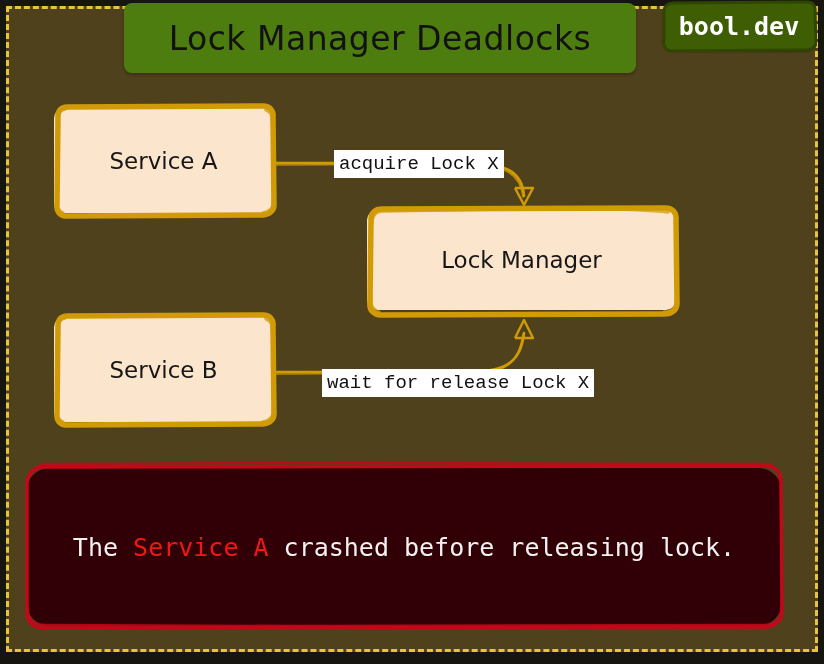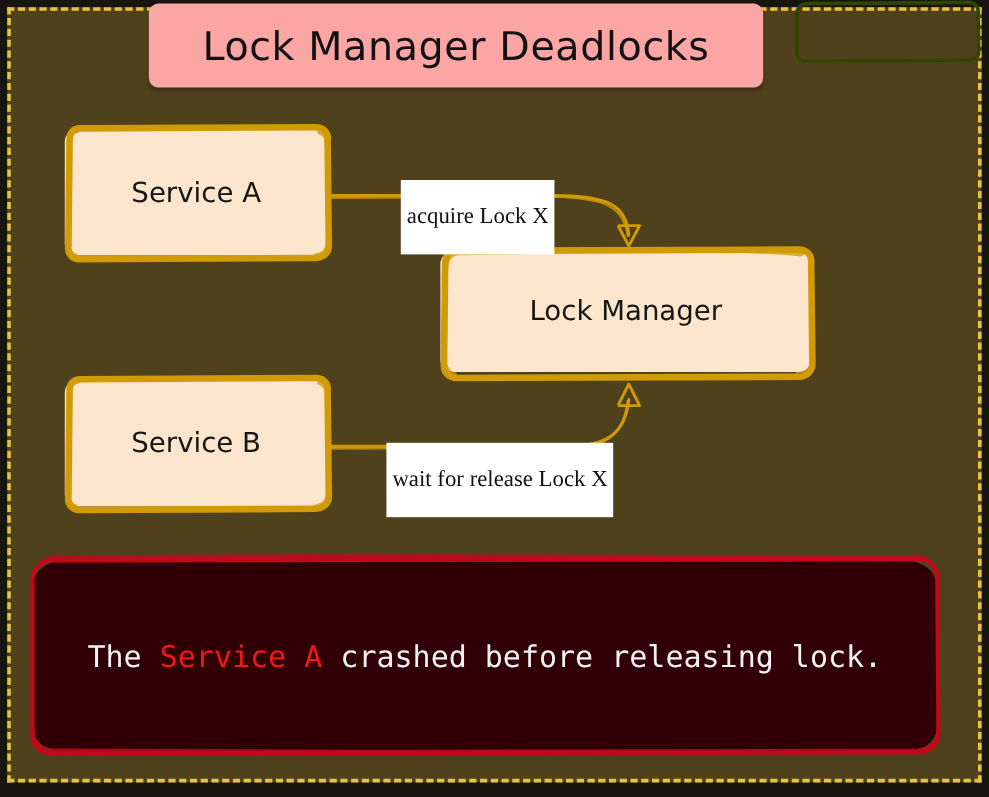"Lock Manager Deadlocks" .title-card { background: #fca5a5 -> #4d7c0f }
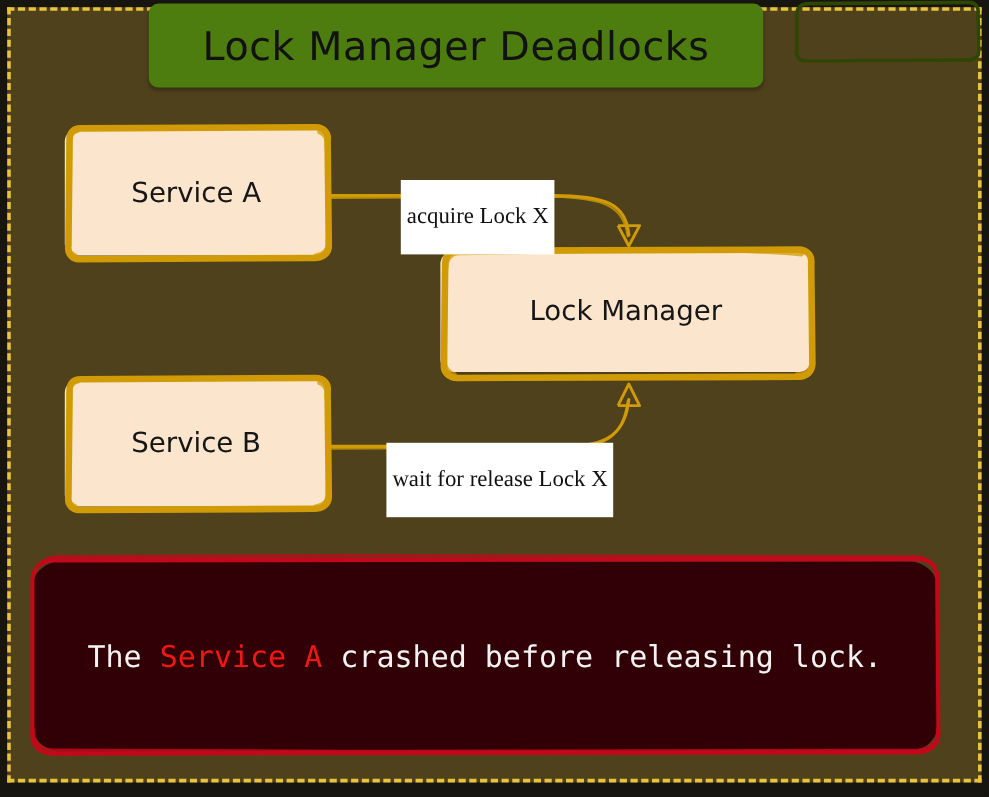"bool.dev" div.brand-badge { html: none -> <div> <span>bool.dev</span> </div> }
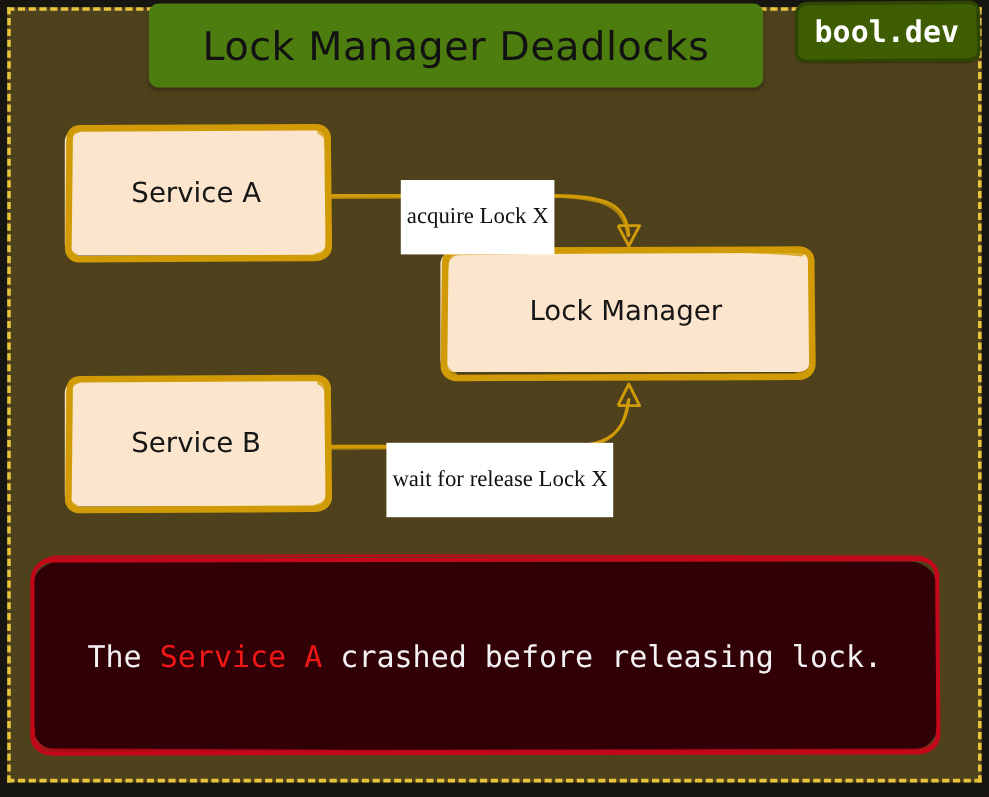"acquire Lock X" .edge-label { font-family: Liberation Serif, serif -> Liberation Mono, monospace; padding: 18px 5px -> 1px 5px }
